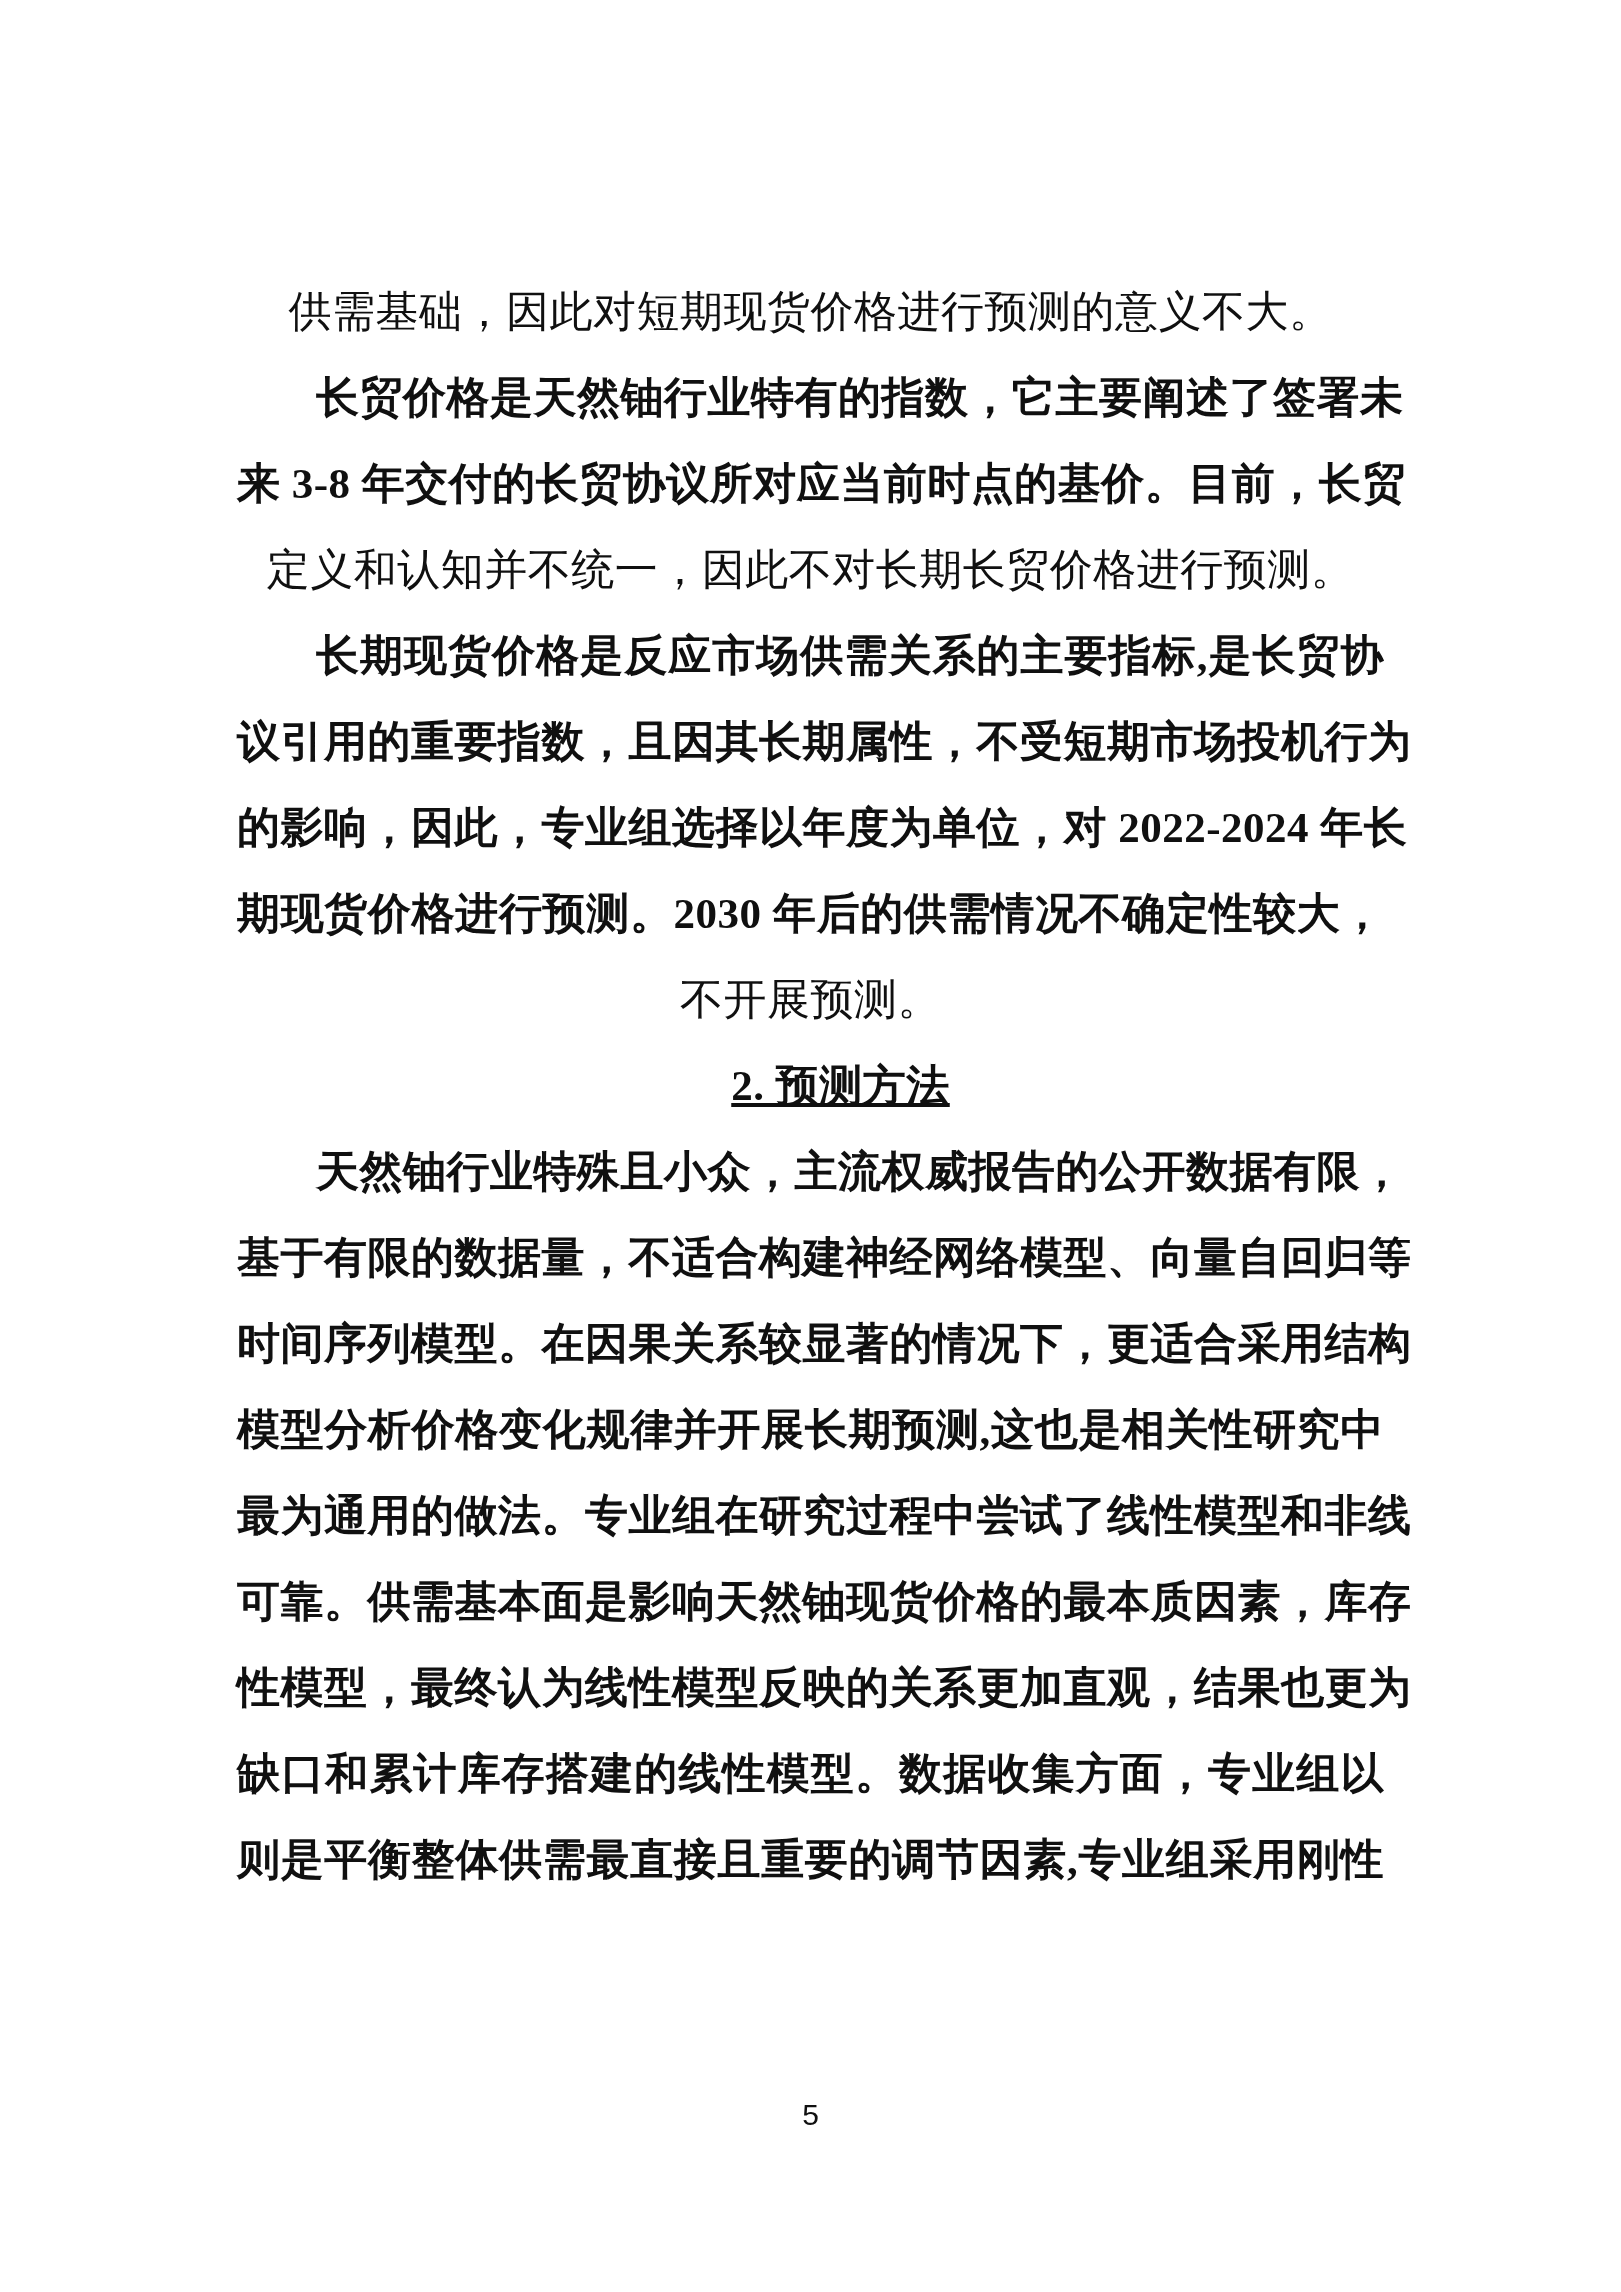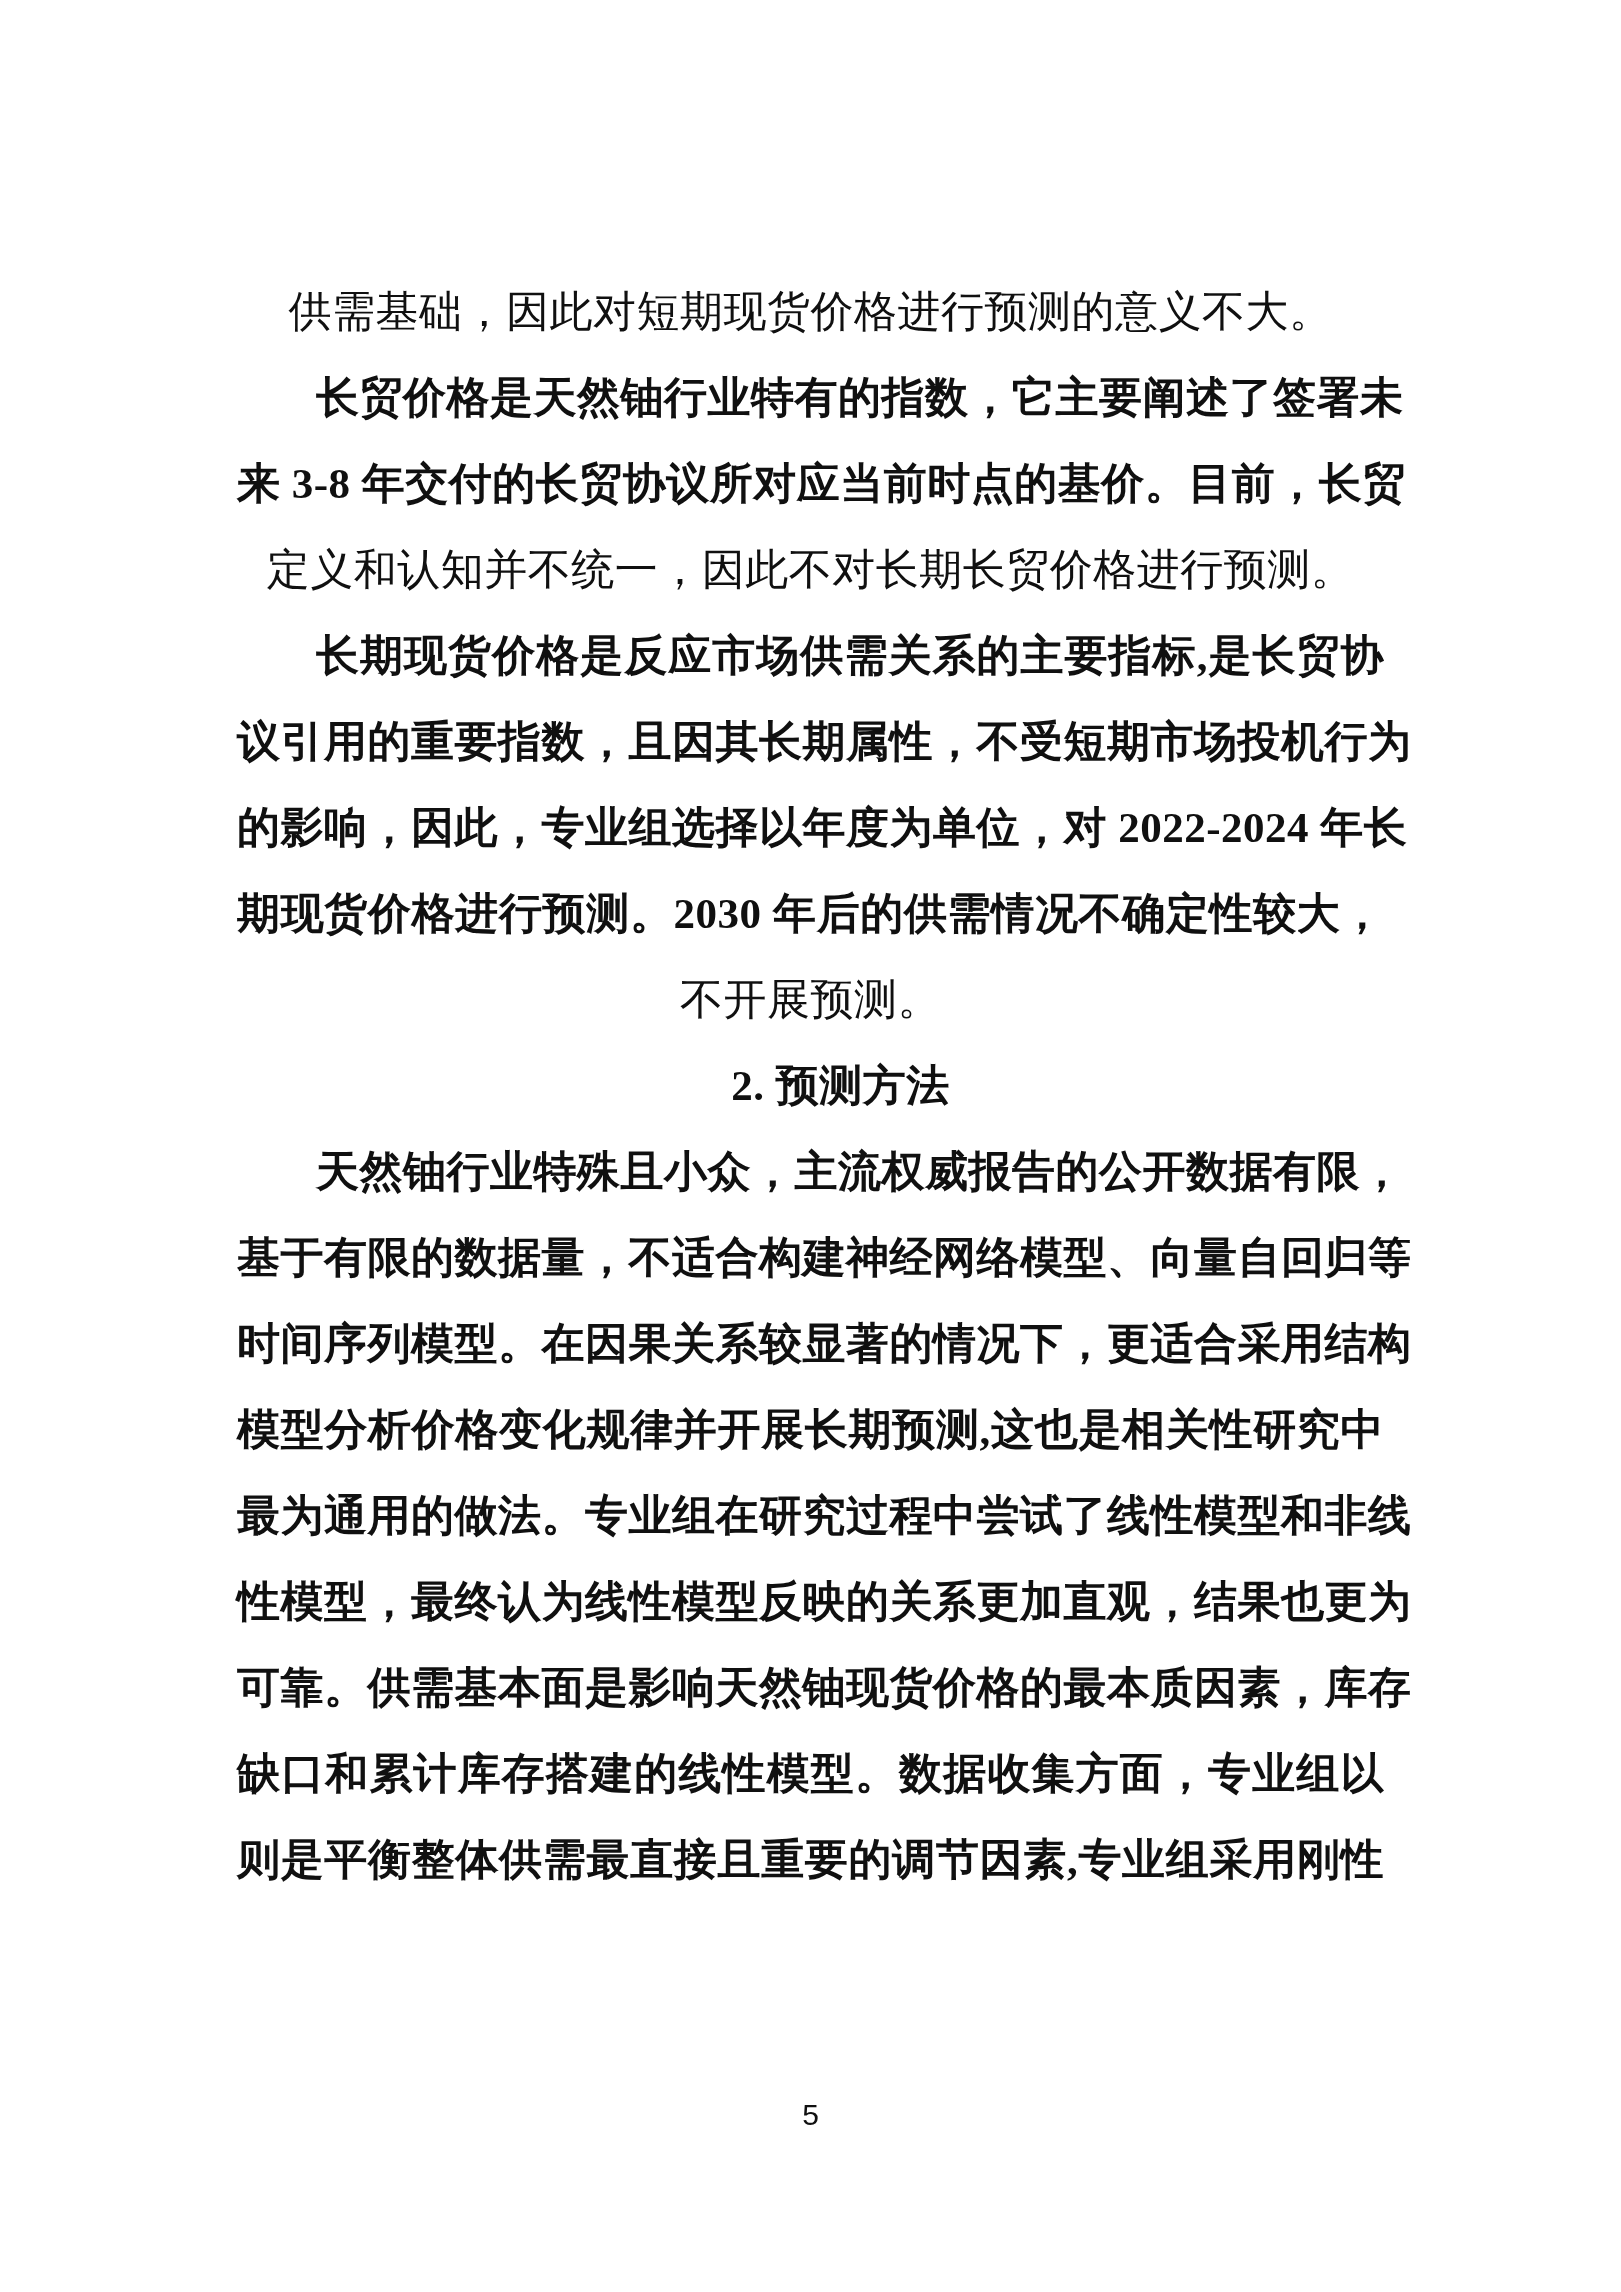"2. 预测方法" .head { text-decoration: none -> underline }
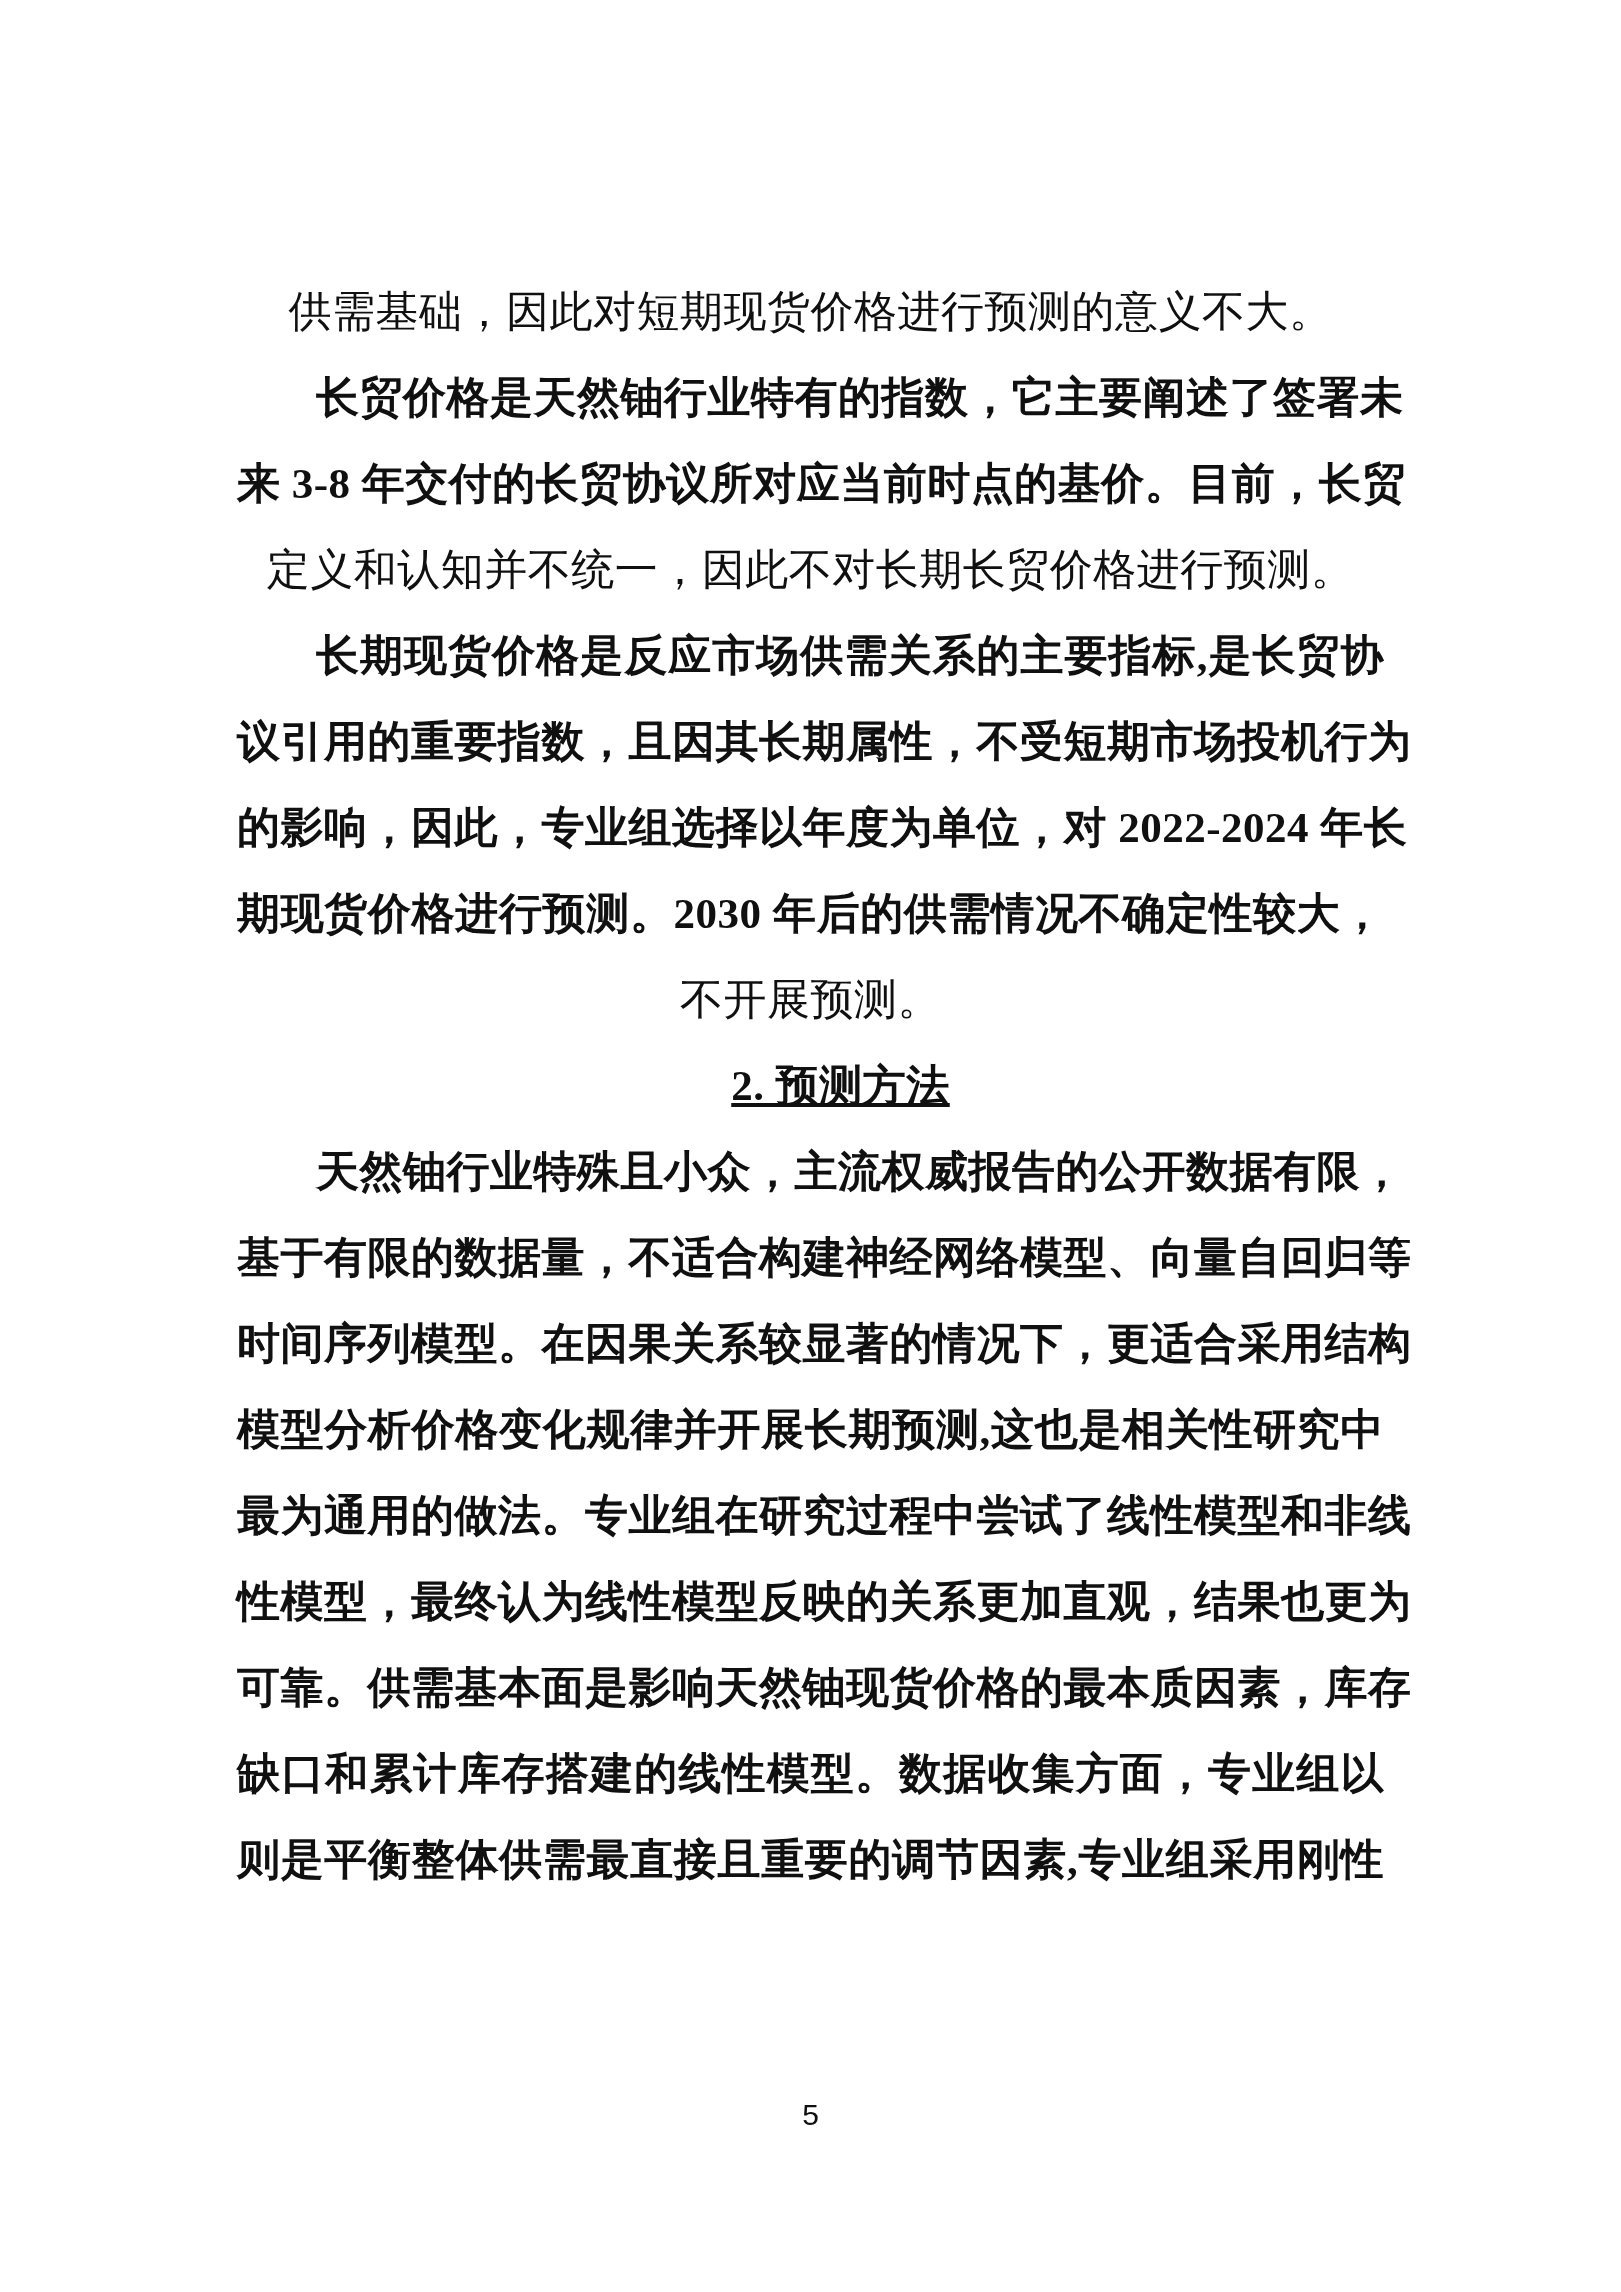"性模型，最终认为线性模型反映的关系更加直观，结果也更为" div.ln { order: before "可靠。供需基本面是影响天然铀现货价格的最本质因素，库存" -> after "可靠。供需基本面是影响天然铀现货价格的最本质因素，库存" }
